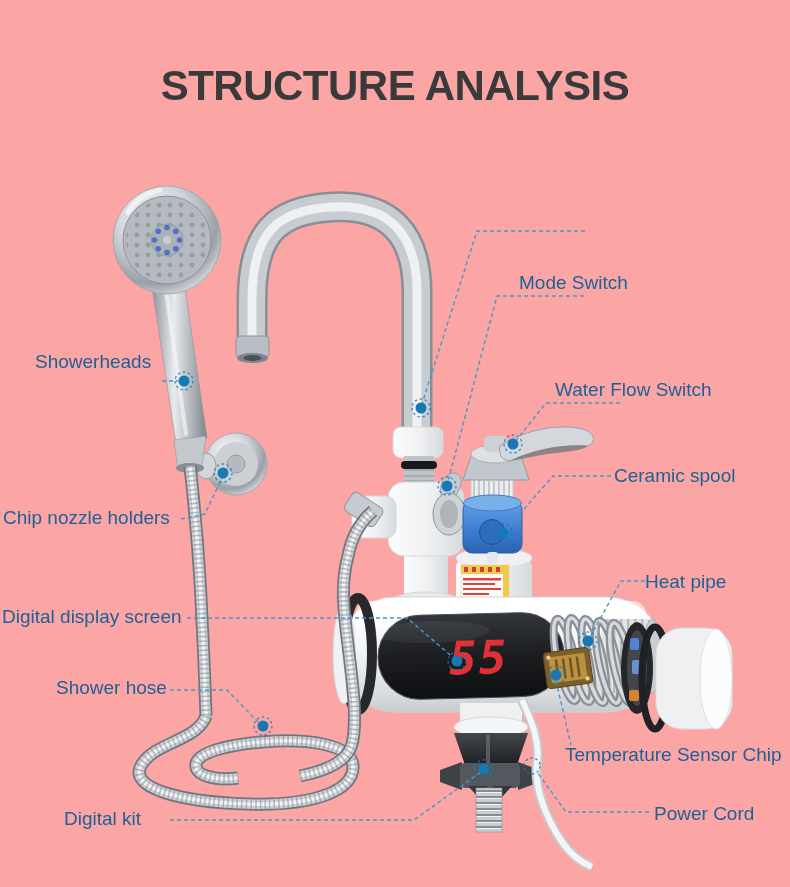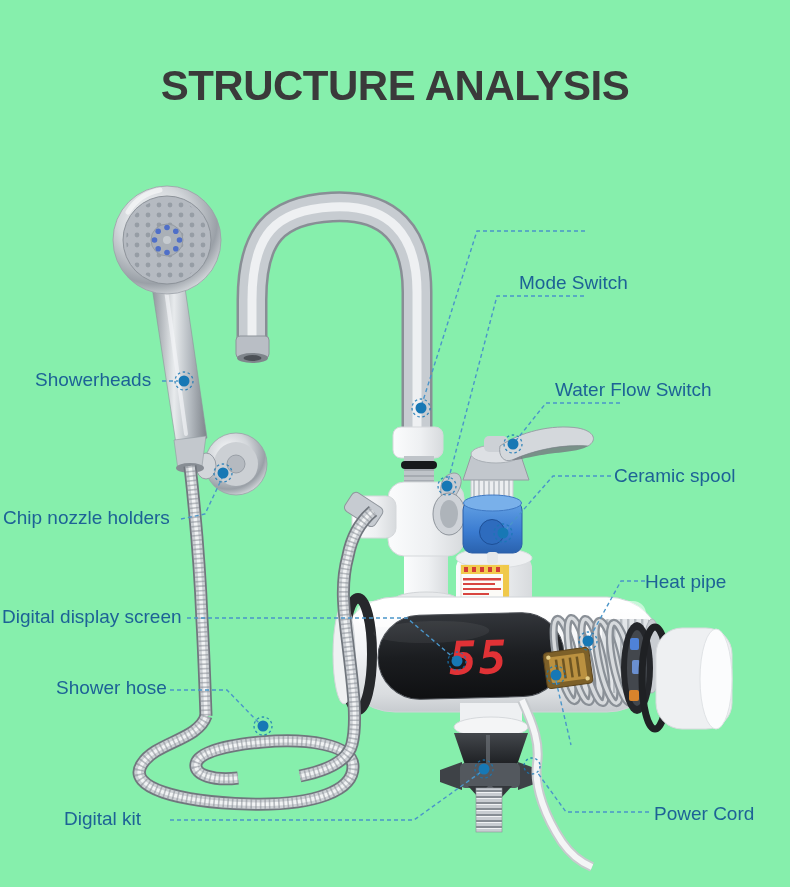"STRUCTURE ANALYSIS" .stage { background: #86efac -> #fca5a5 }
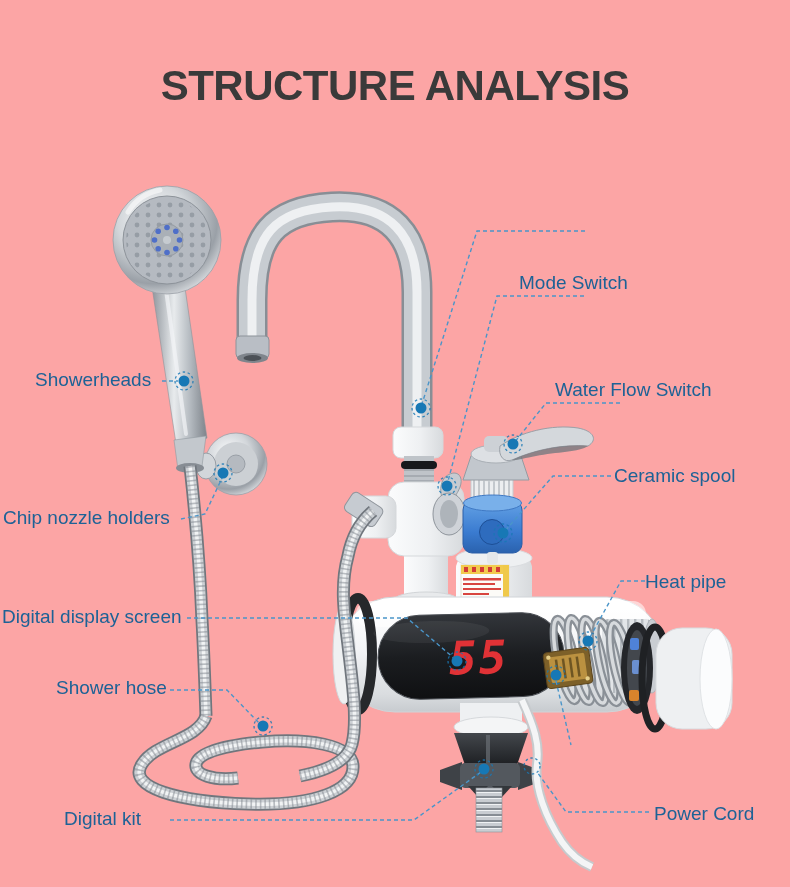"Showerheads" div.part-label { top: 369px -> 351px }
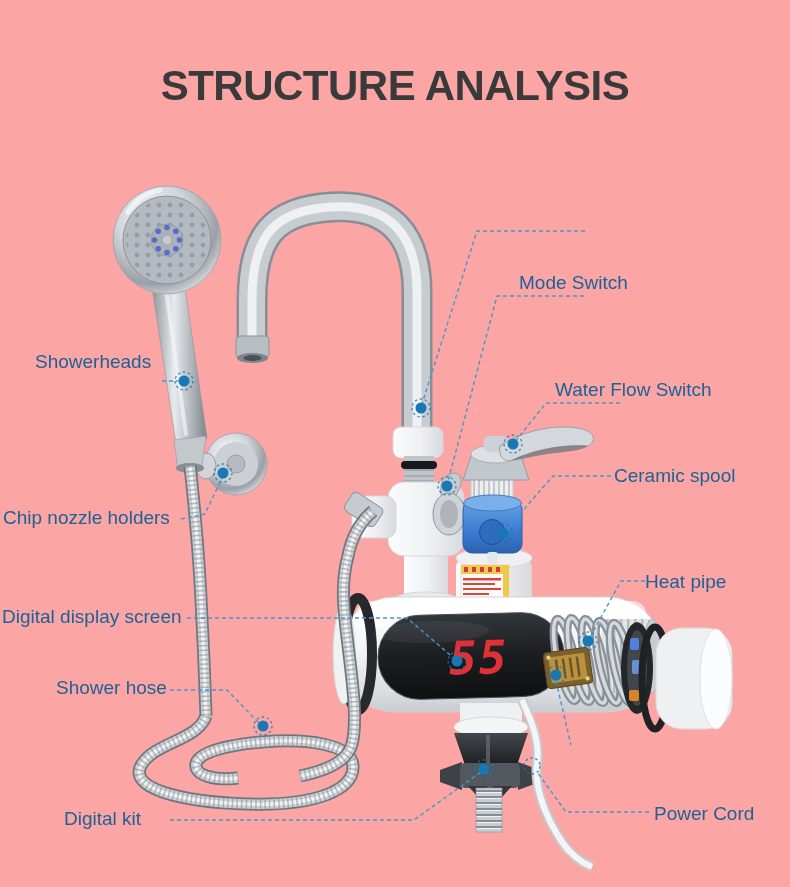"Temperature Sensor Chip" div.part-label { html: none -> <div>Temperature Sensor Chip</div> }
